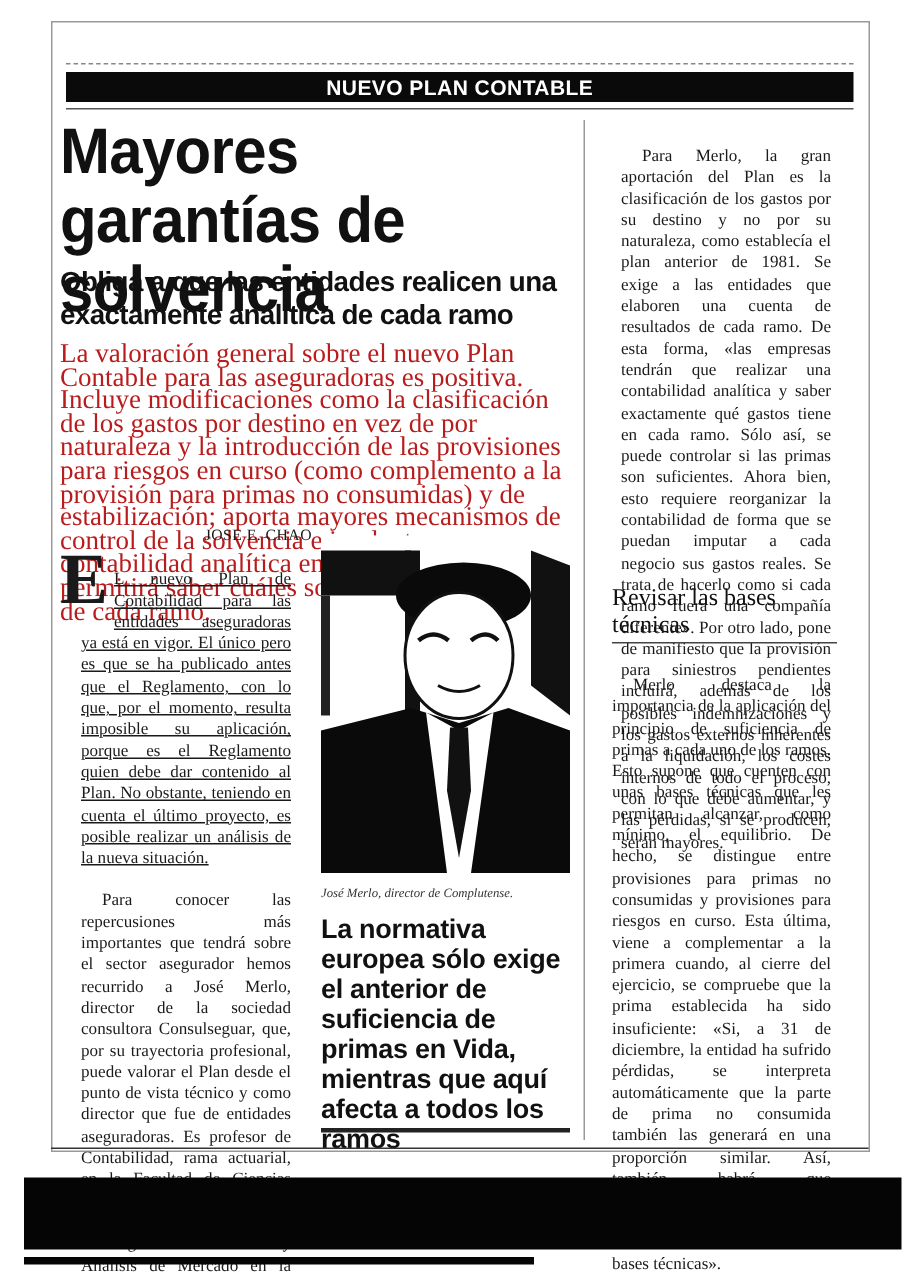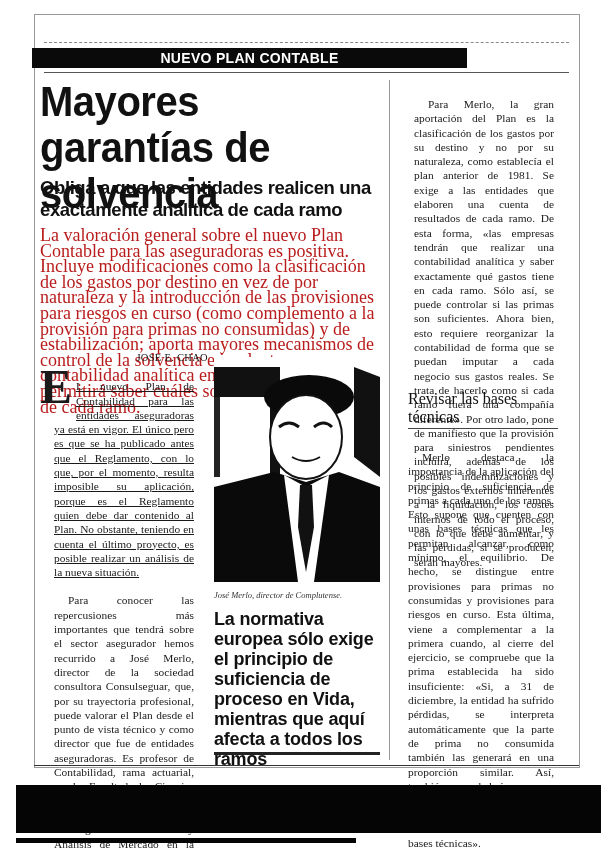"NUEVO PLAN CONTABLE" .section-bar { left: 32px -> 44px; width: 435px -> 525px }
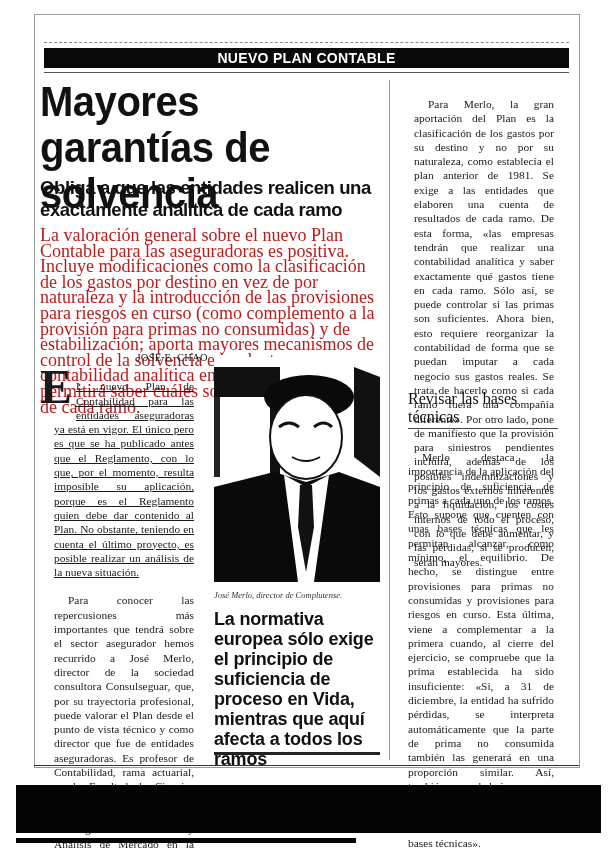"La normativa europea sólo exige" div.pullquote { text: principio de suficiencia de proceso -> anterior de suficiencia de primas }
